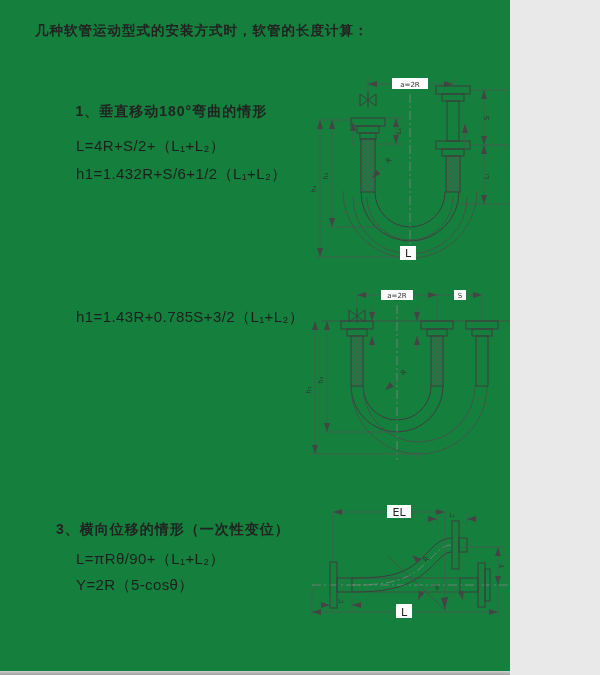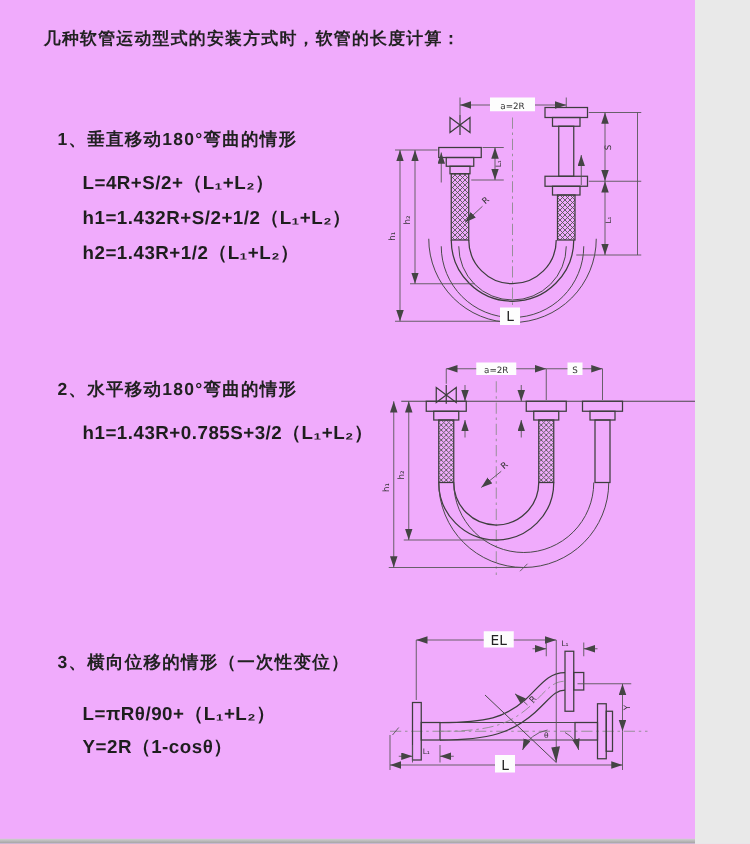"几种软管运动型式的安装方式时，软管的长度计算：" #page { background: #f0abfc -> #15803d; width: 556px -> 510px }
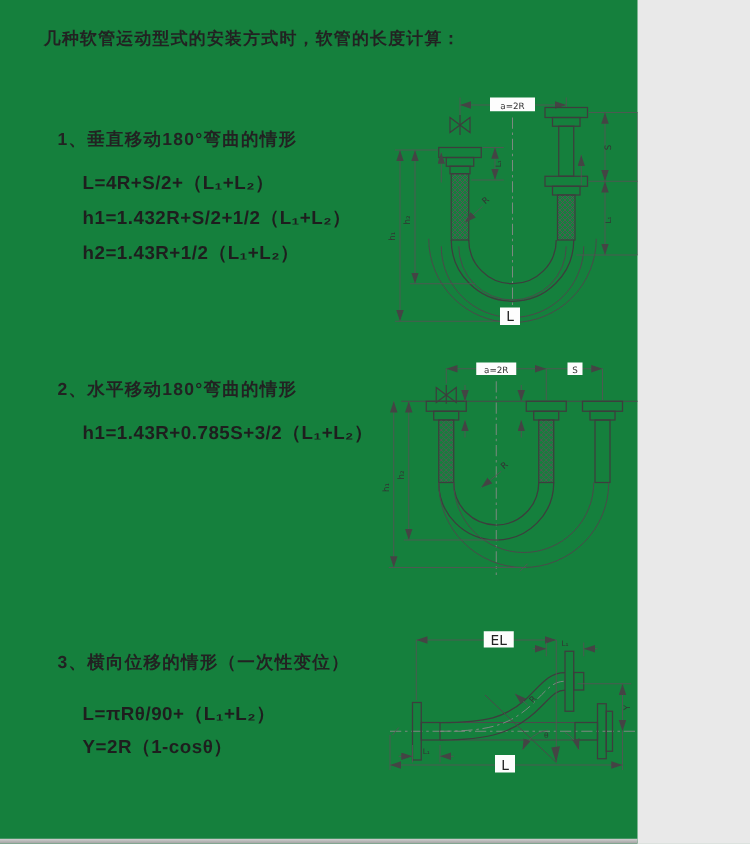"1、垂直移动180°弯曲的情形" .sec { left: 46px -> 56px; text-align: none -> center }
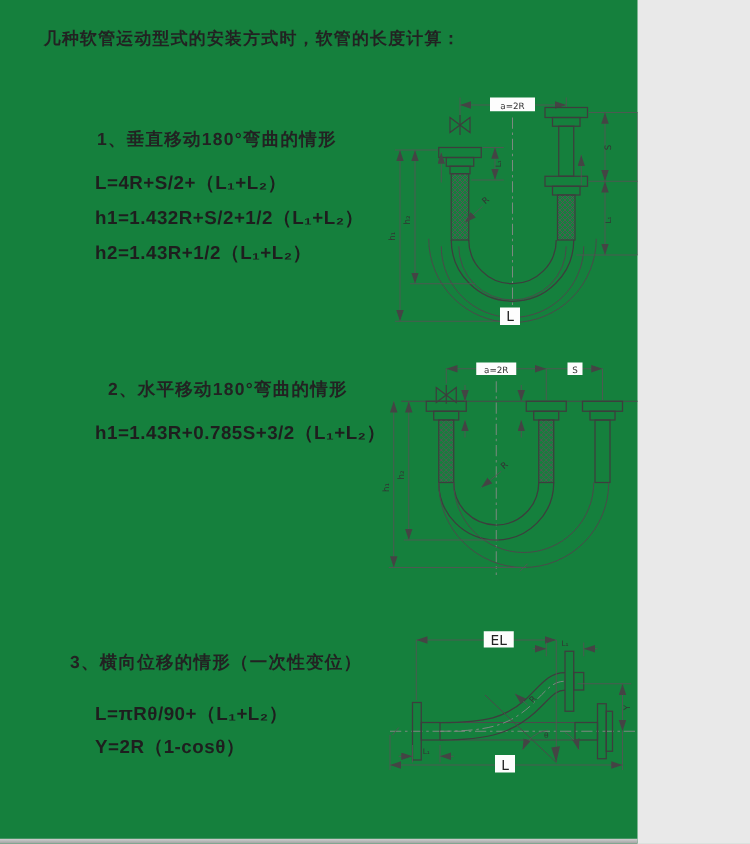"L=4R+S/2+（L₁+L₂）" .formula { font-weight: 700 -> 400 }
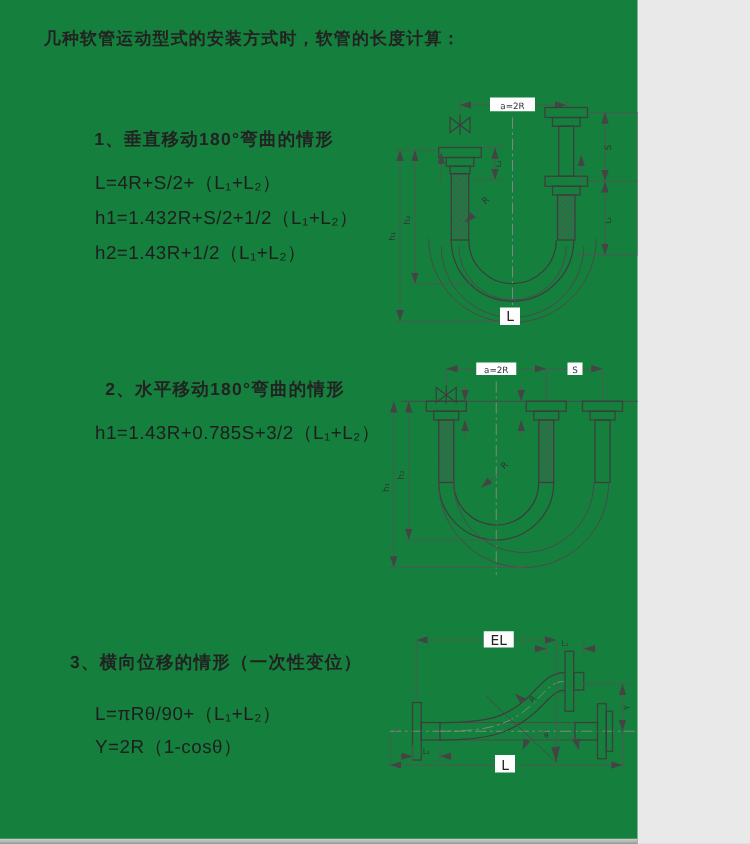"h1=1.432R+S/2+1/2（L₁+L₂）" div.formula { text: 1.432R+S/2+1/2 -> 1.432R+S/6+1/2 }
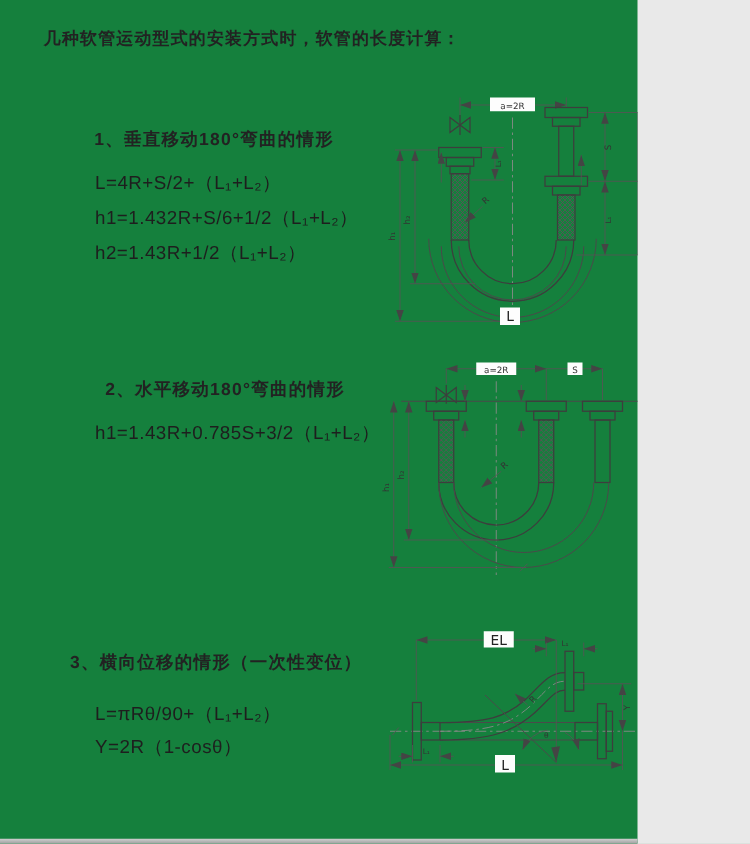"h2=1.43R+1/2（L₁+L₂）" div.formula { html: <div>h2=1.43R+1/2（L₁+L₂）</div> -> none }
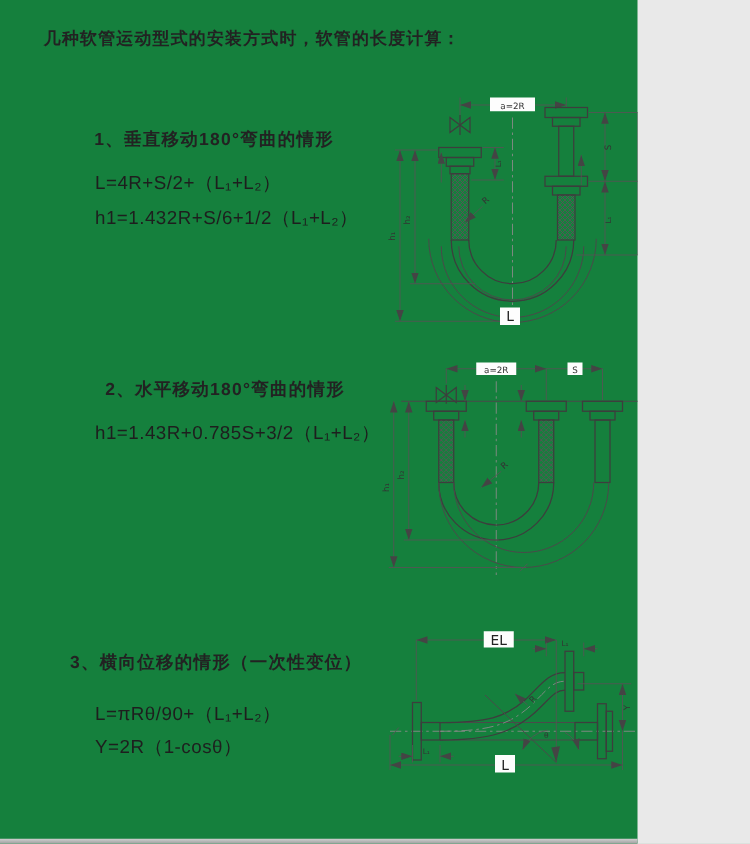"2、水平移动180°弯曲的情形" div.sec-heading { html: <div>2、水平移动180°弯曲的情形</div> -> none }
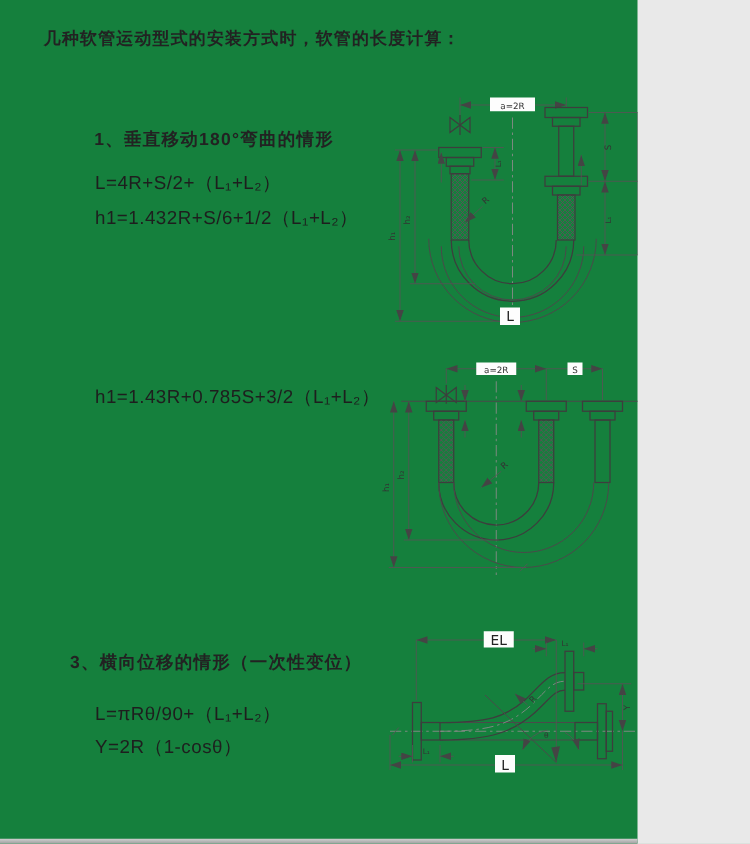"3、横向位移的情形（一次性变位）" .sec.s3 .sec-heading { margin-bottom: 19px -> 7px }
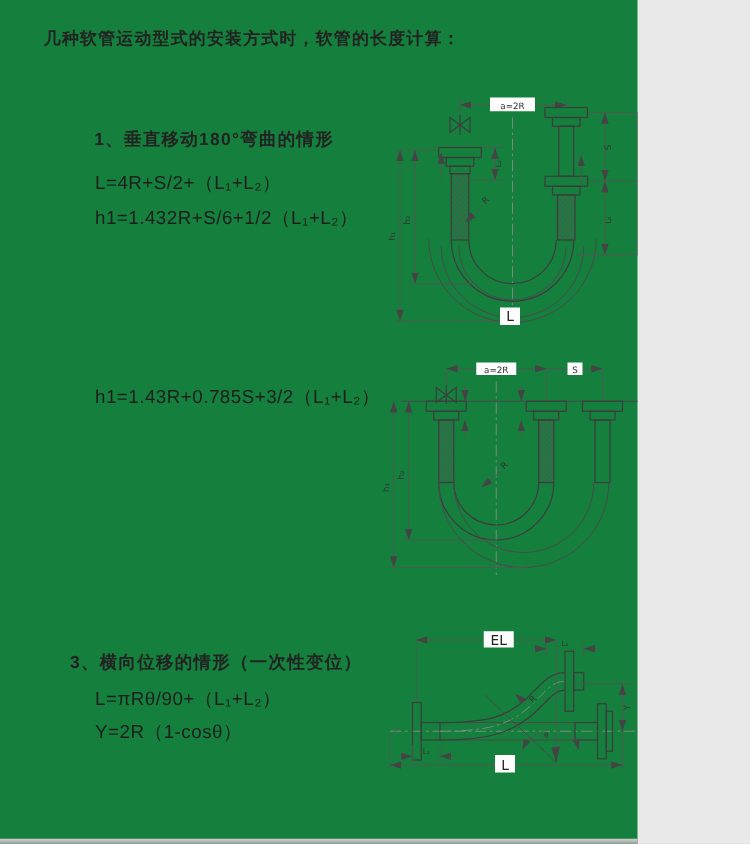"Y=2R（1-cosθ）" div.formula { text: 1-cosθ -> 5-cosθ }
